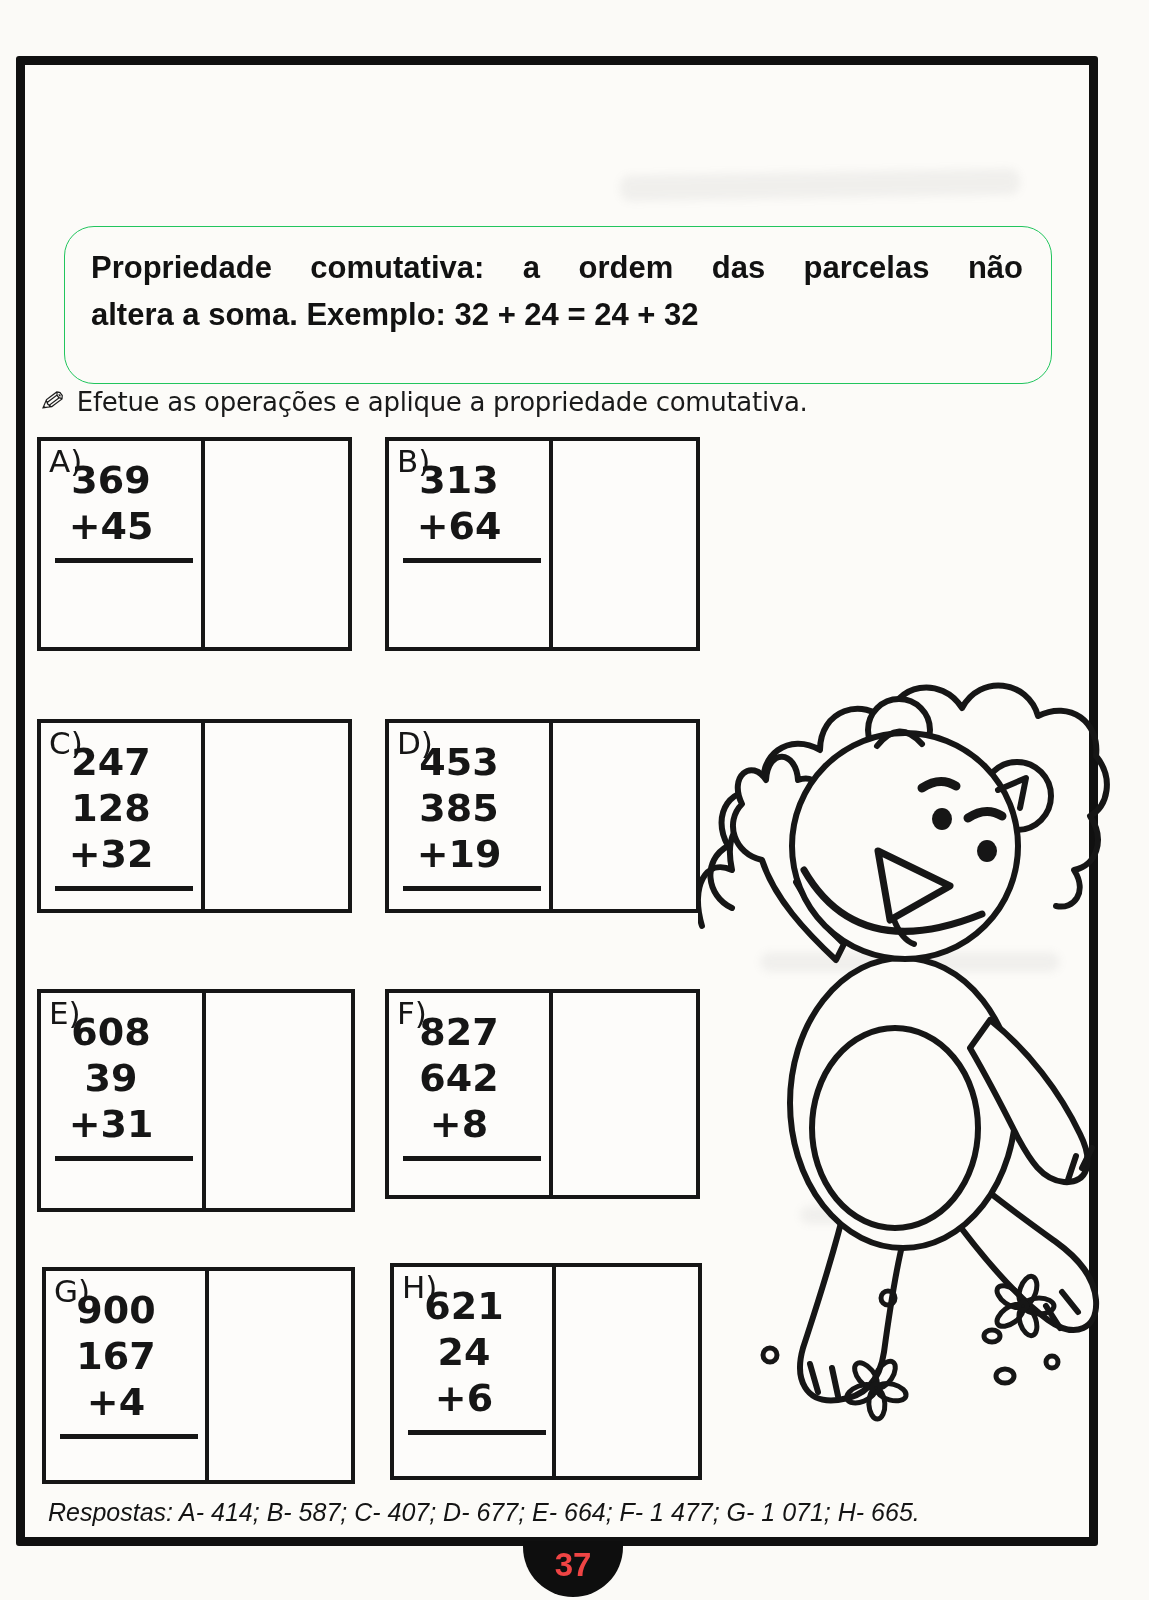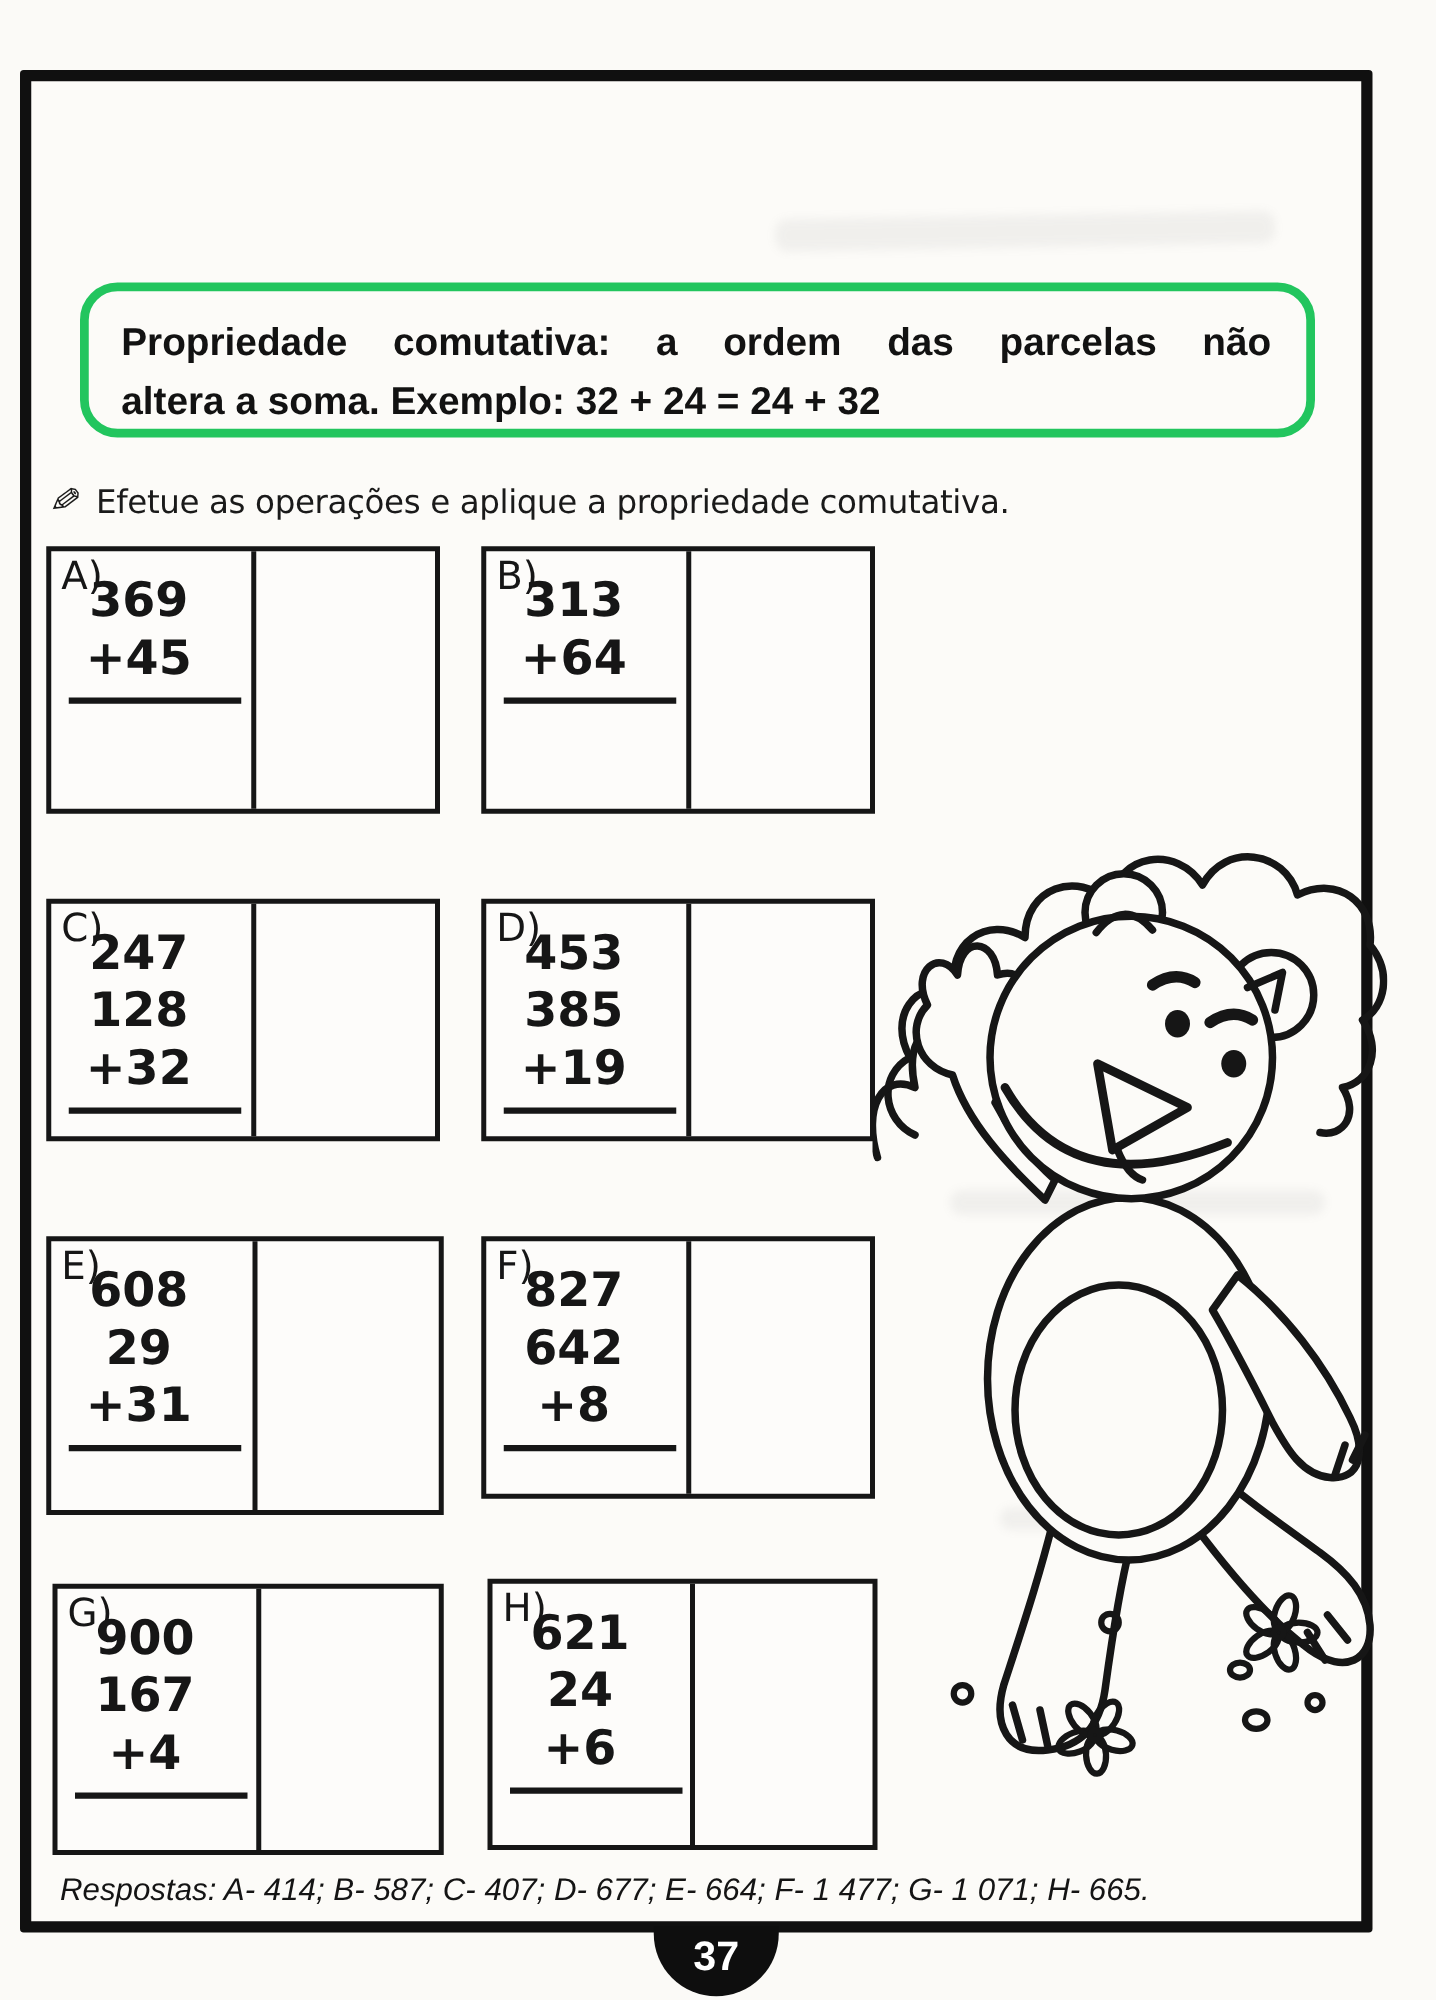"Propriedade comutativa: a ordem das" .info-box { border: 7px solid #22c55e -> 1px solid #22c55e; height: 124px -> 158px }
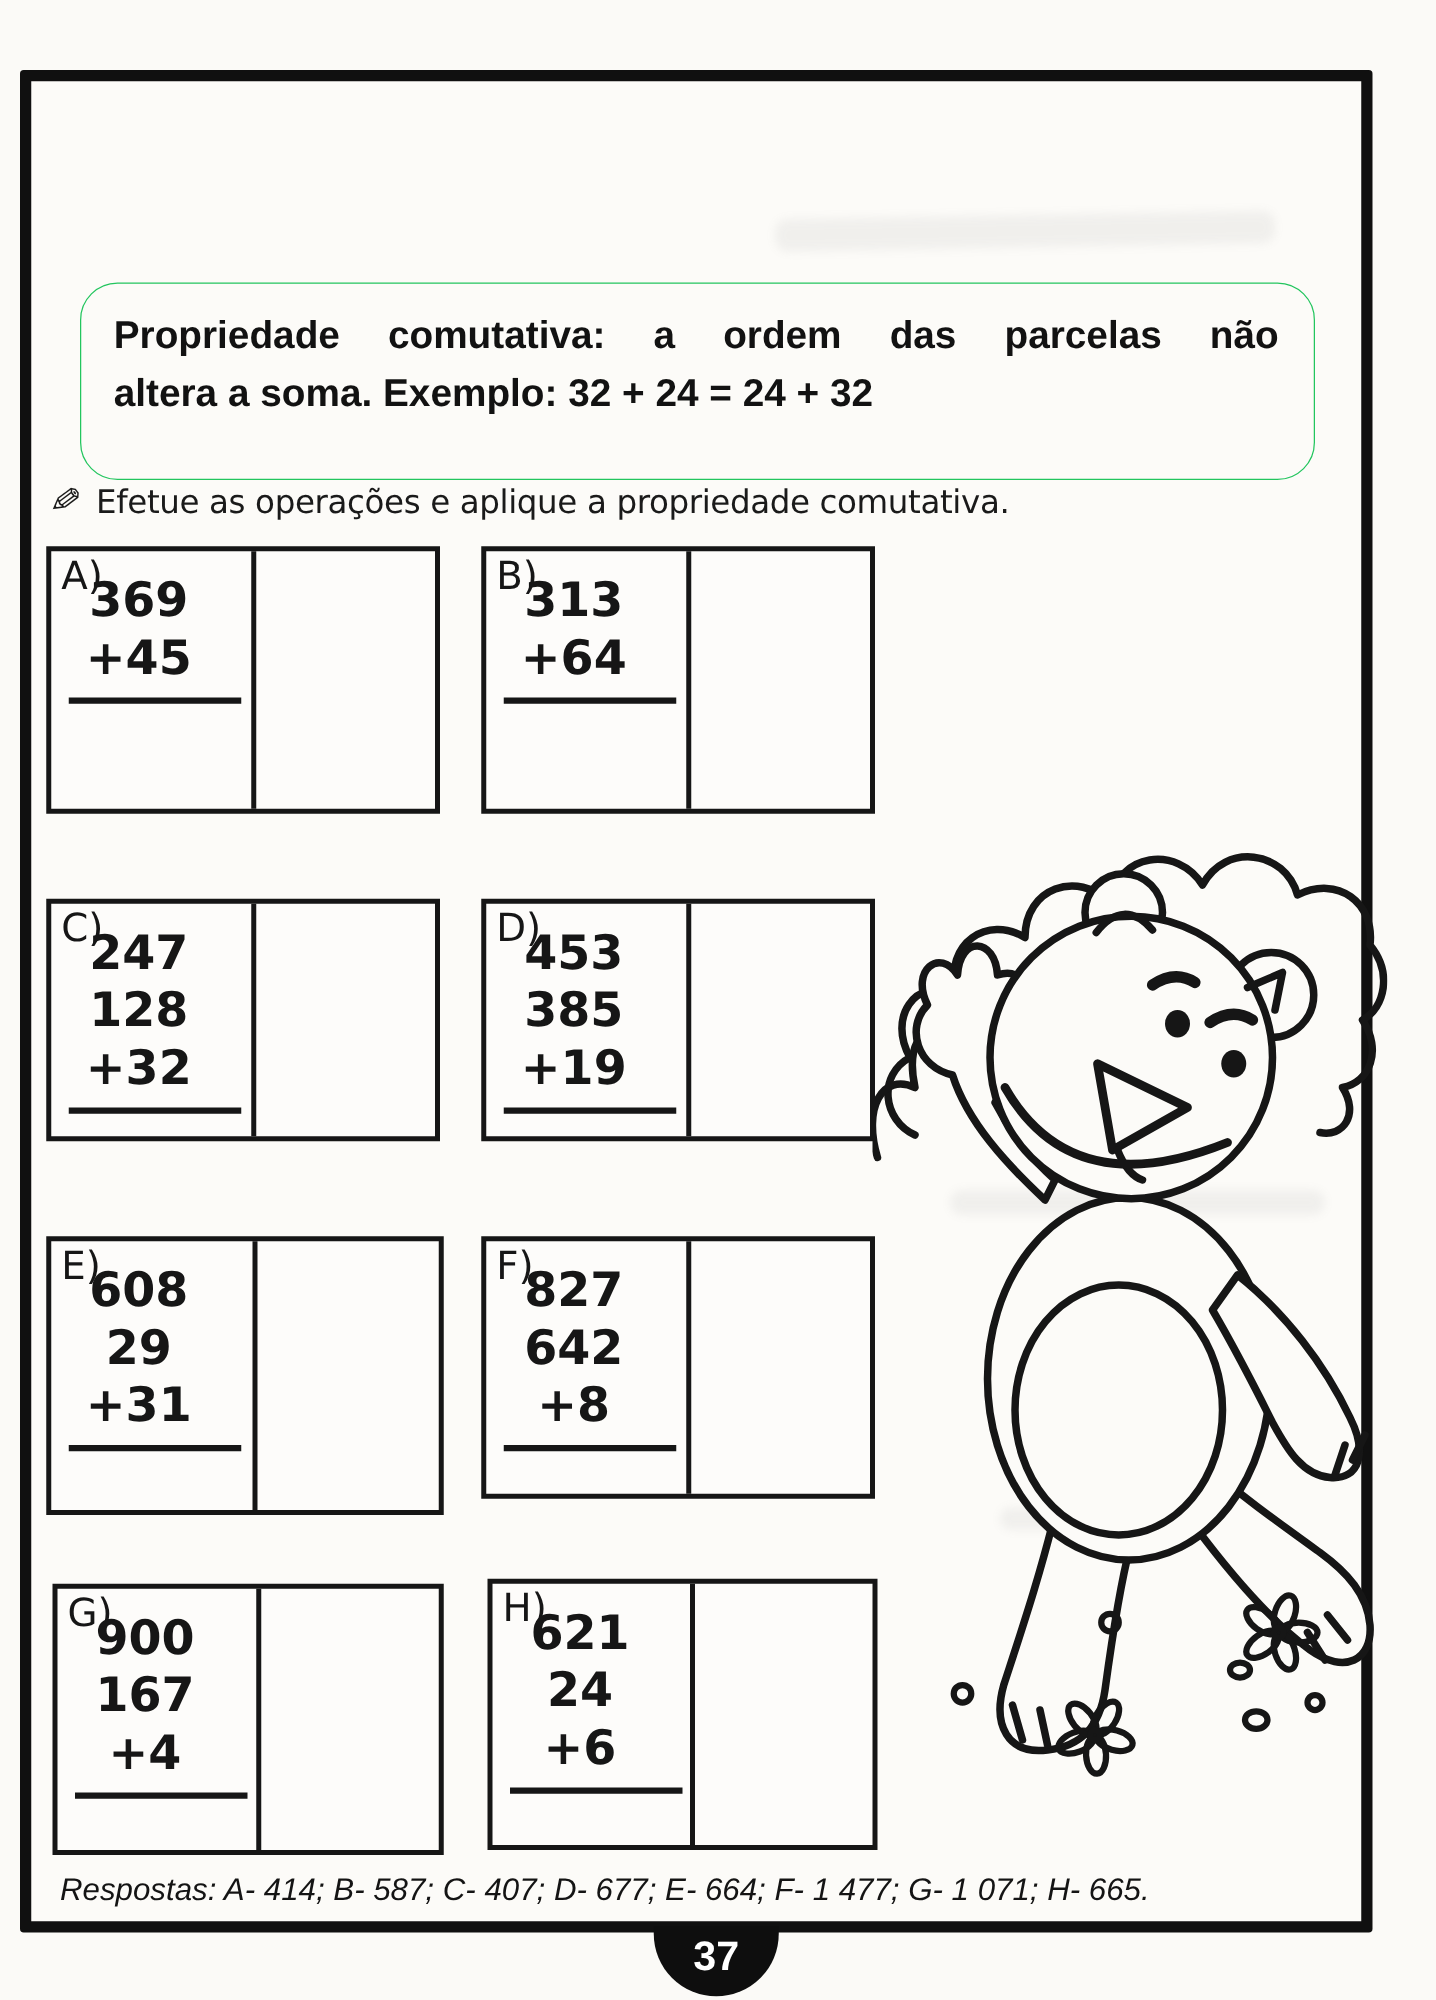"29" span.ex-val { text: 29 -> 39 }
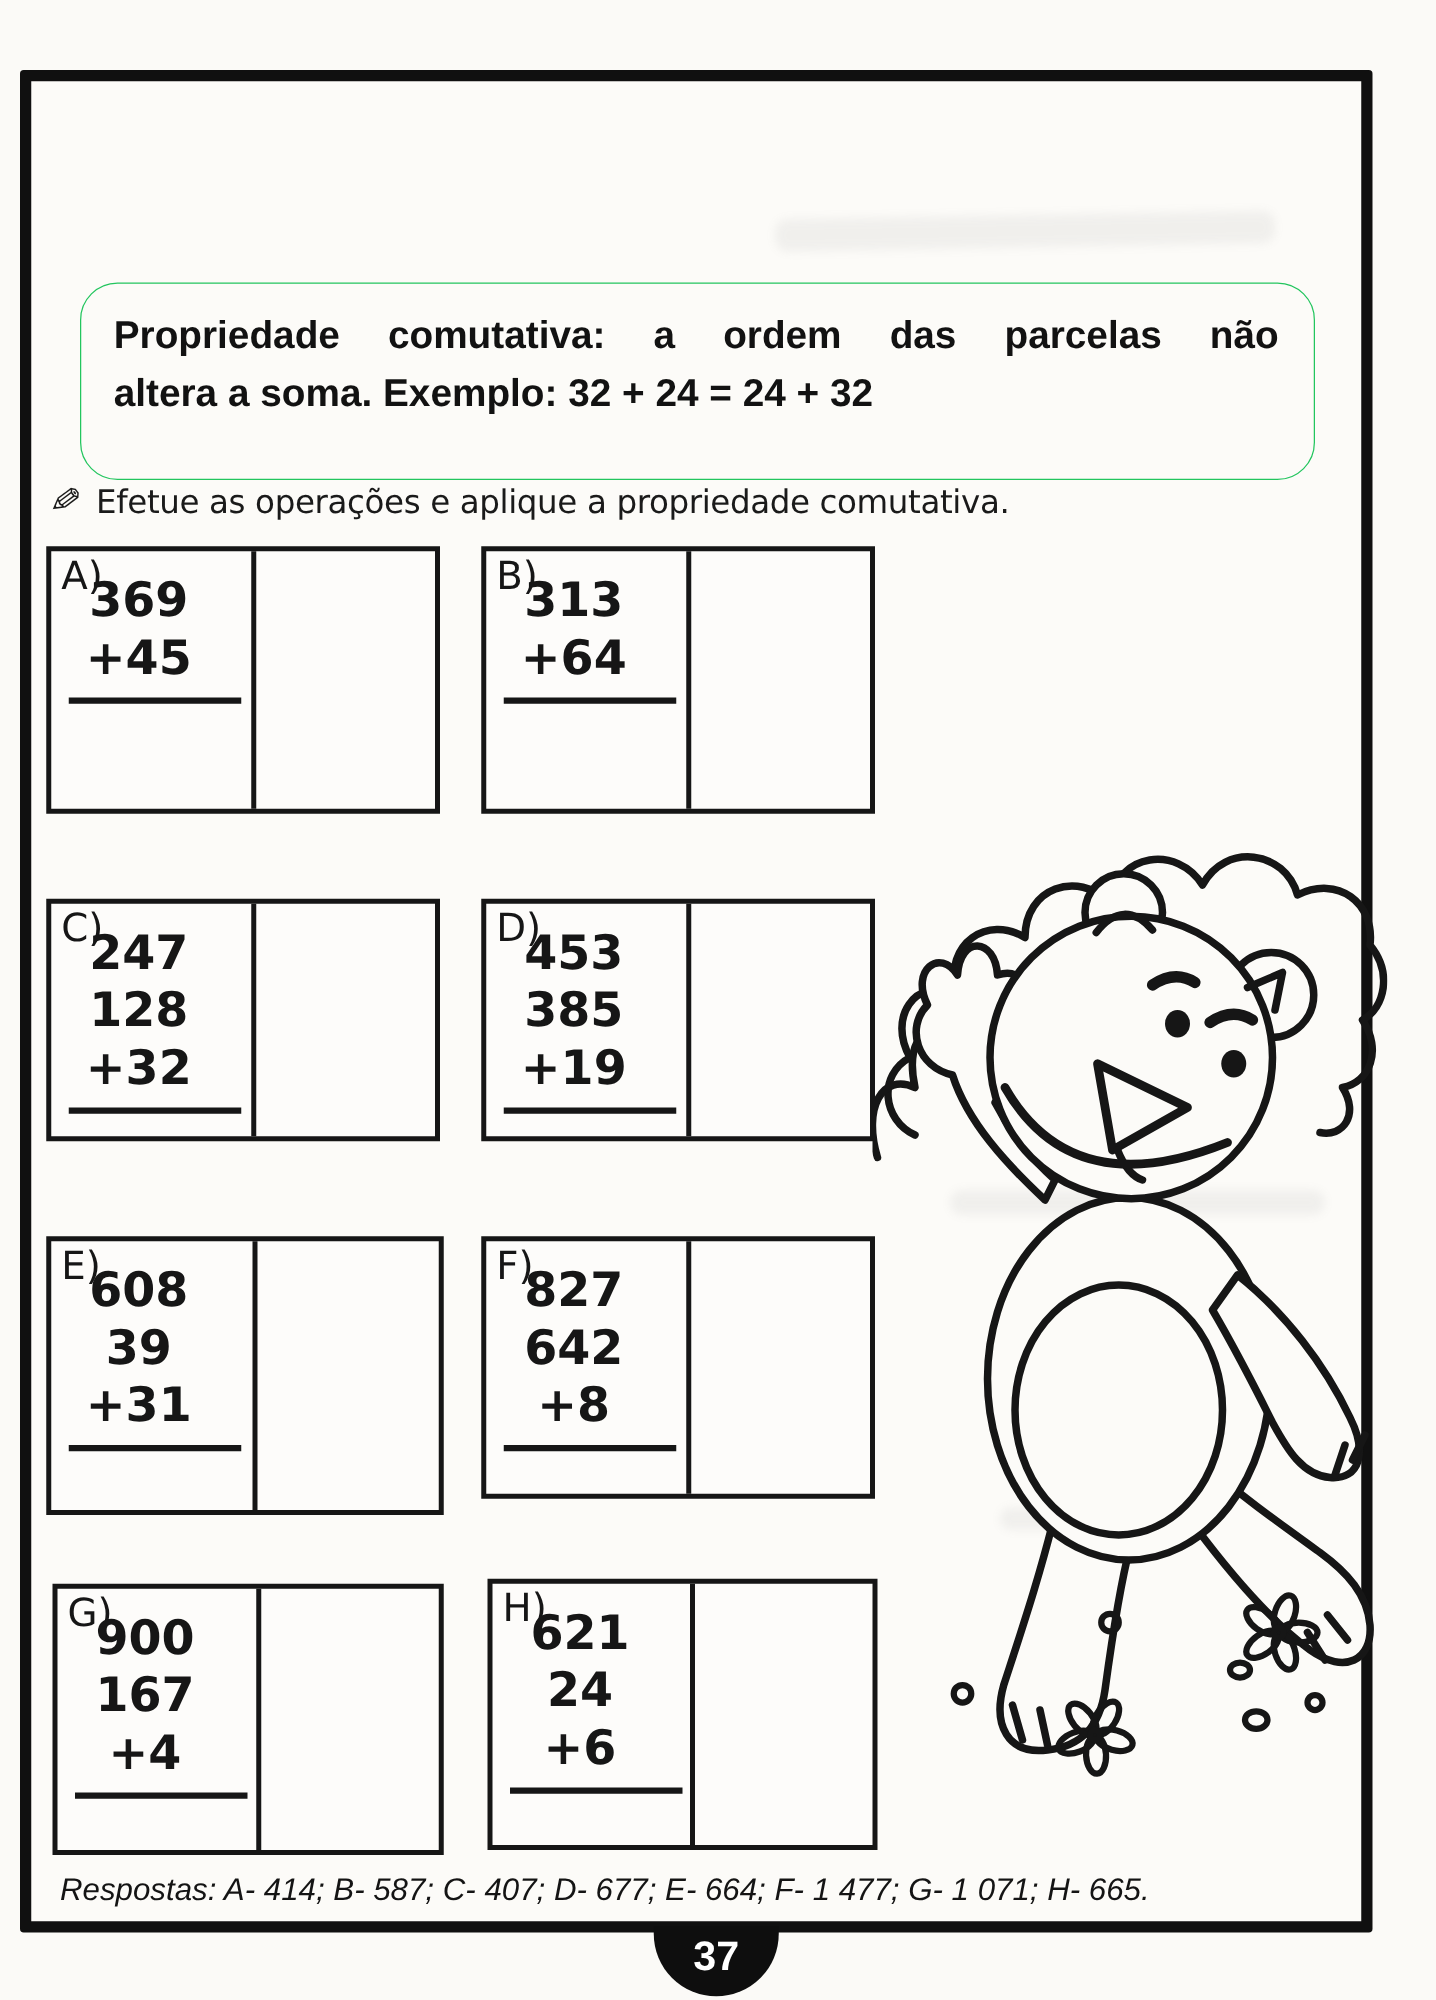"37" .page-bubble span { color: #ffffff -> #ef4444 }
